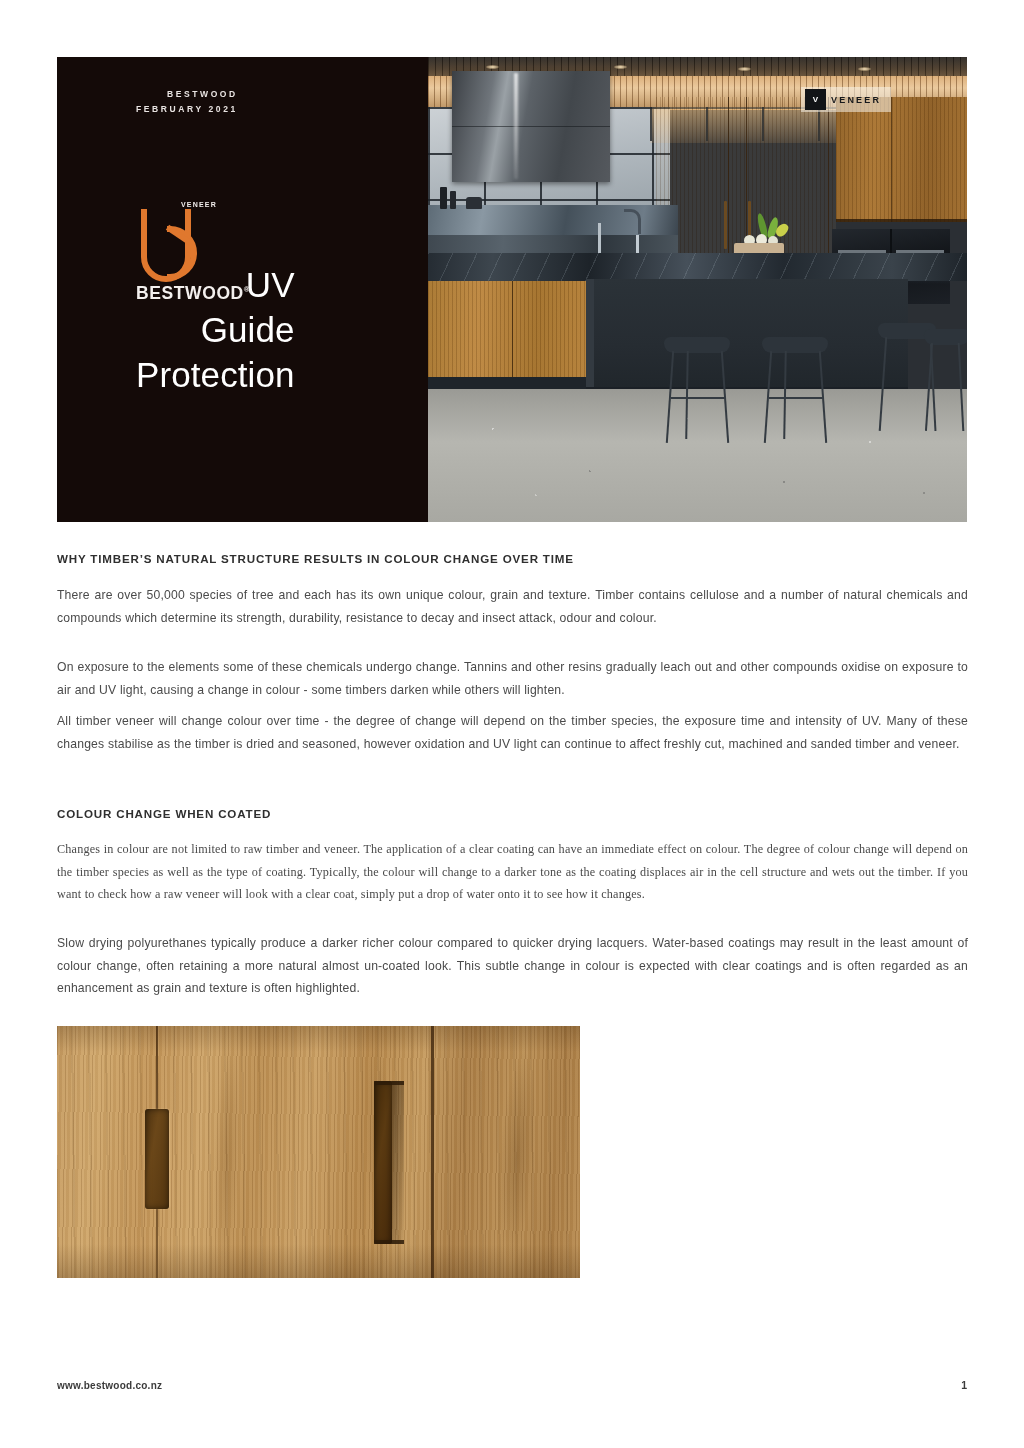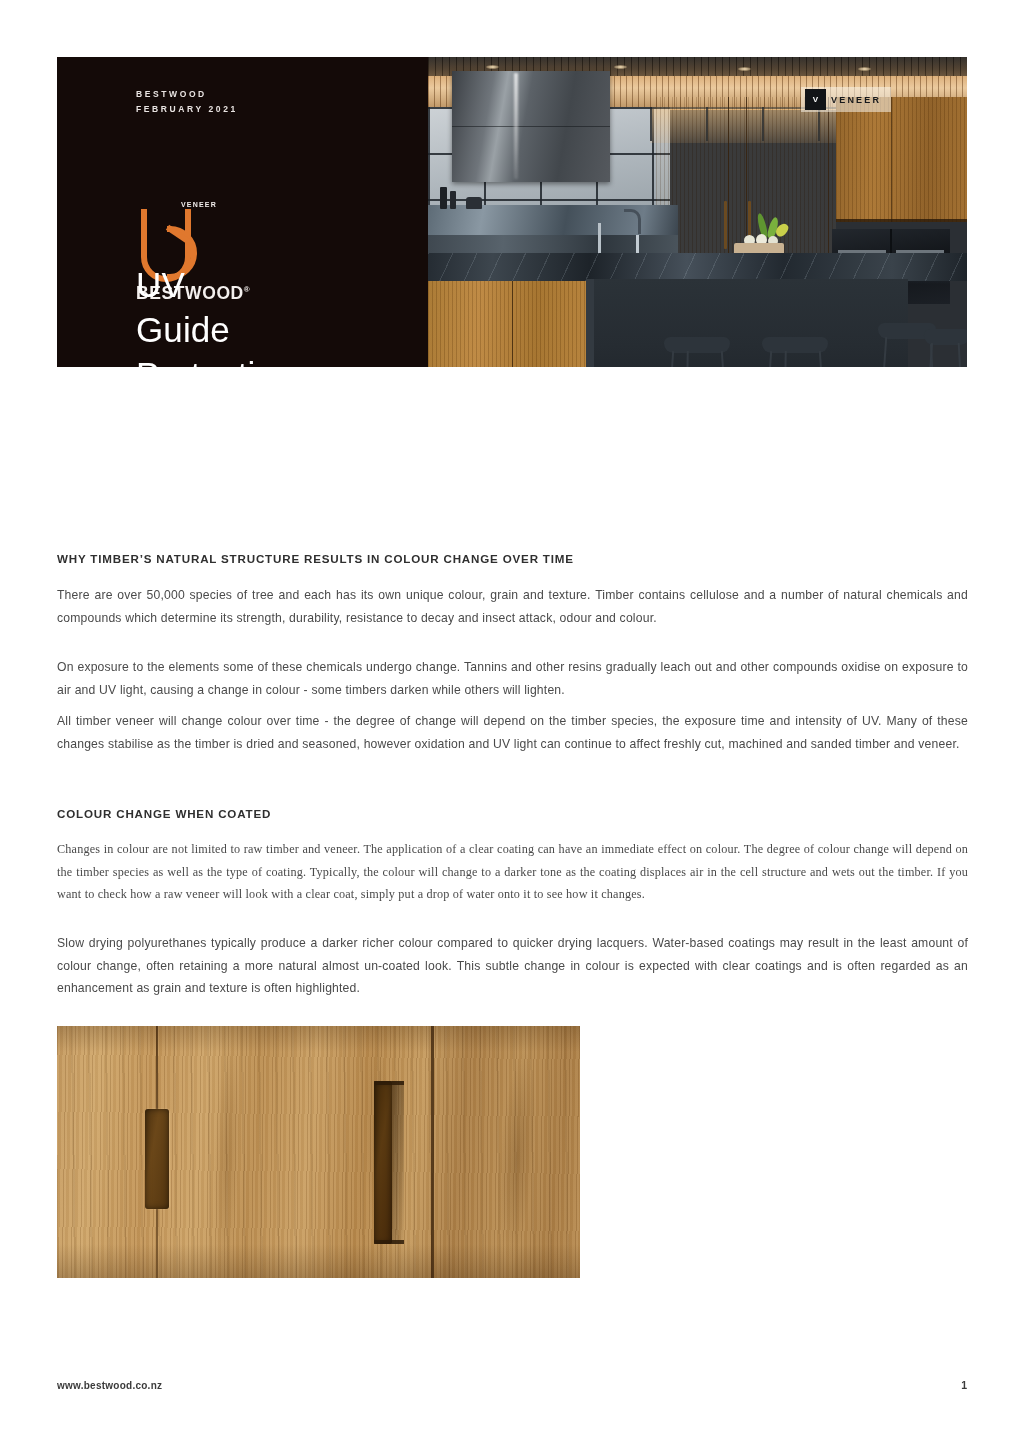"BESTWOOD" .hero { height: 310px -> 465px; text-align: none -> right }
